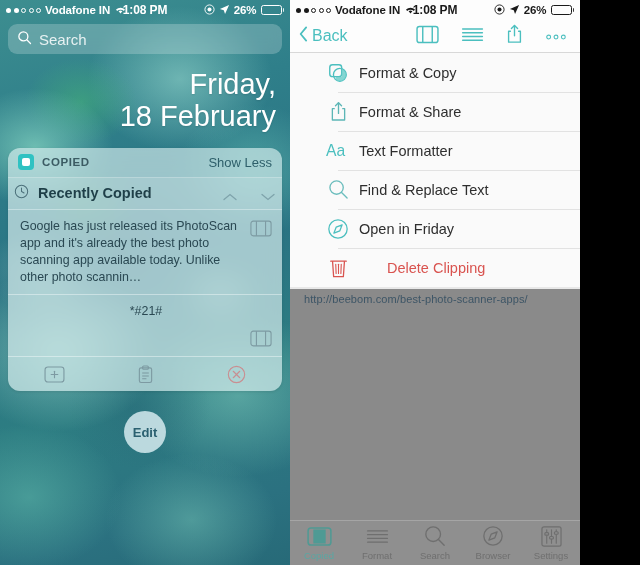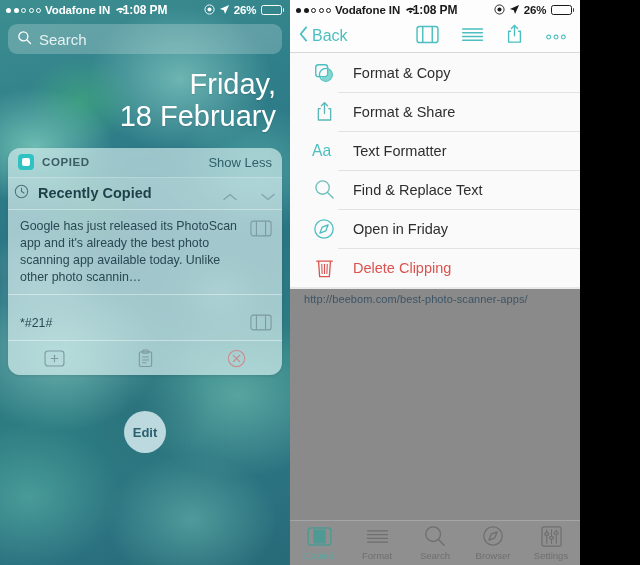"Format & Copy" .menu-row { gap: 17px -> 9px; padding-left: 22px -> 36px }
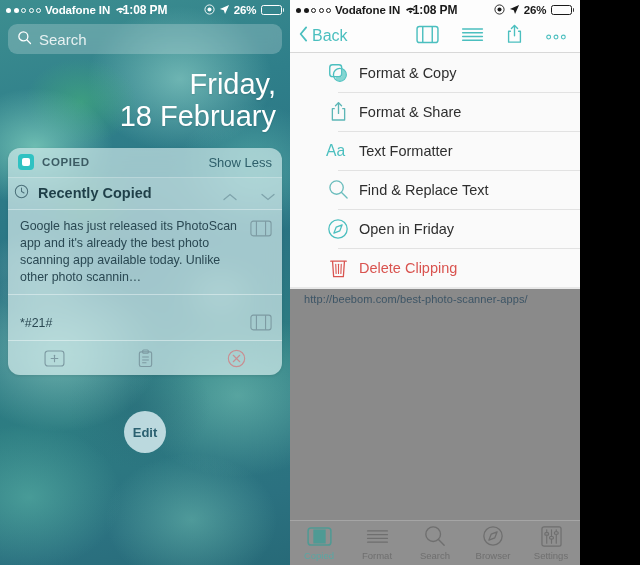"Delete Clipping" .menu-row.danger .ml { margin-left: none -> 28px }
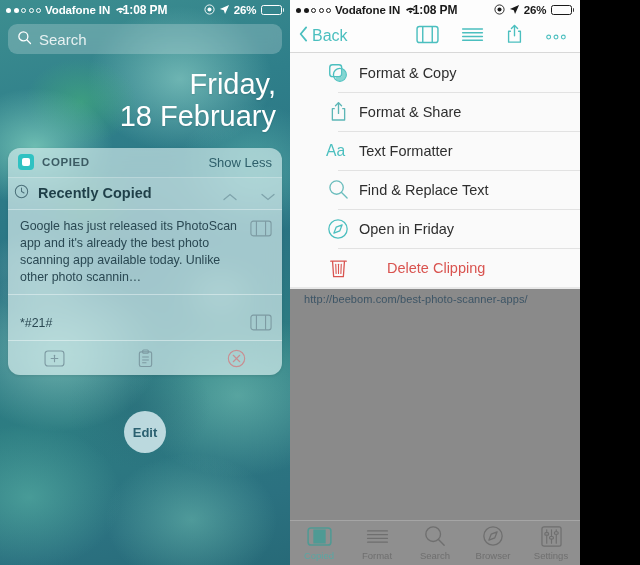"*#21#" .clip-row.short { align-items: flex-end -> center; flex-direction: none -> column }
